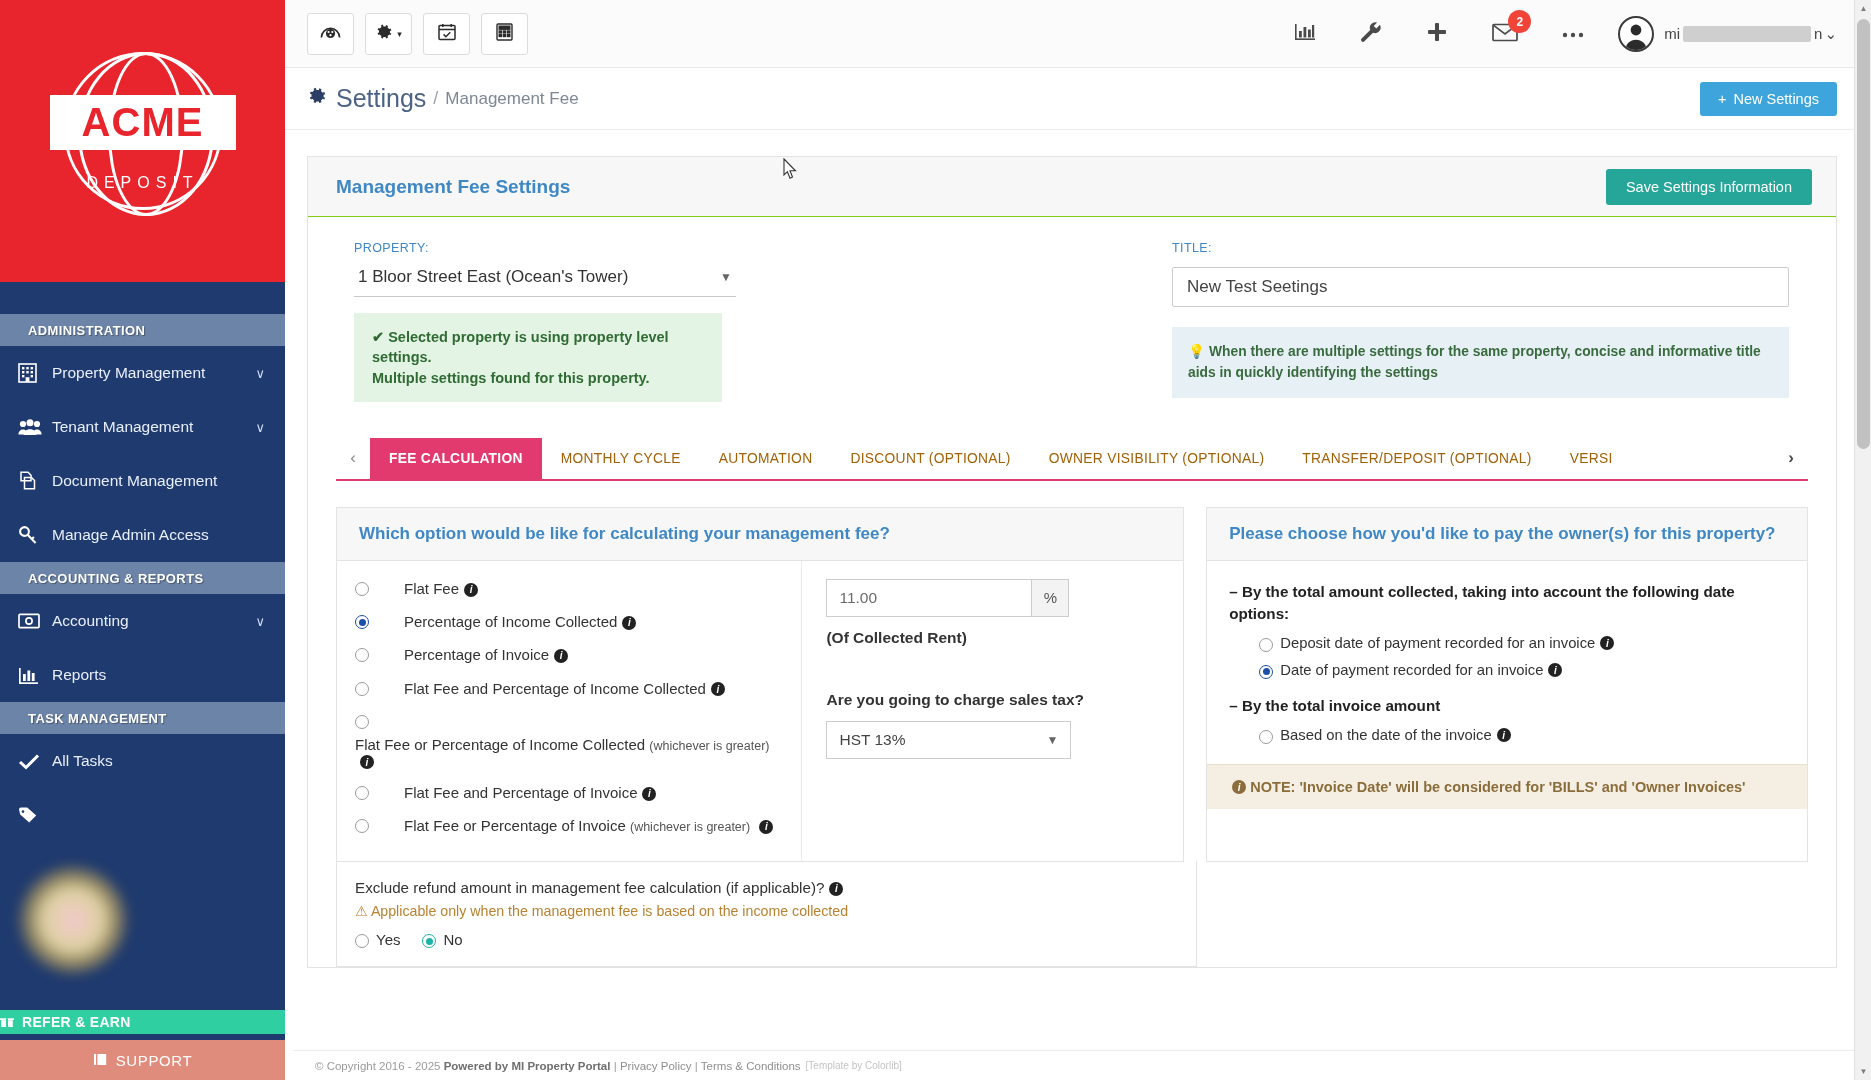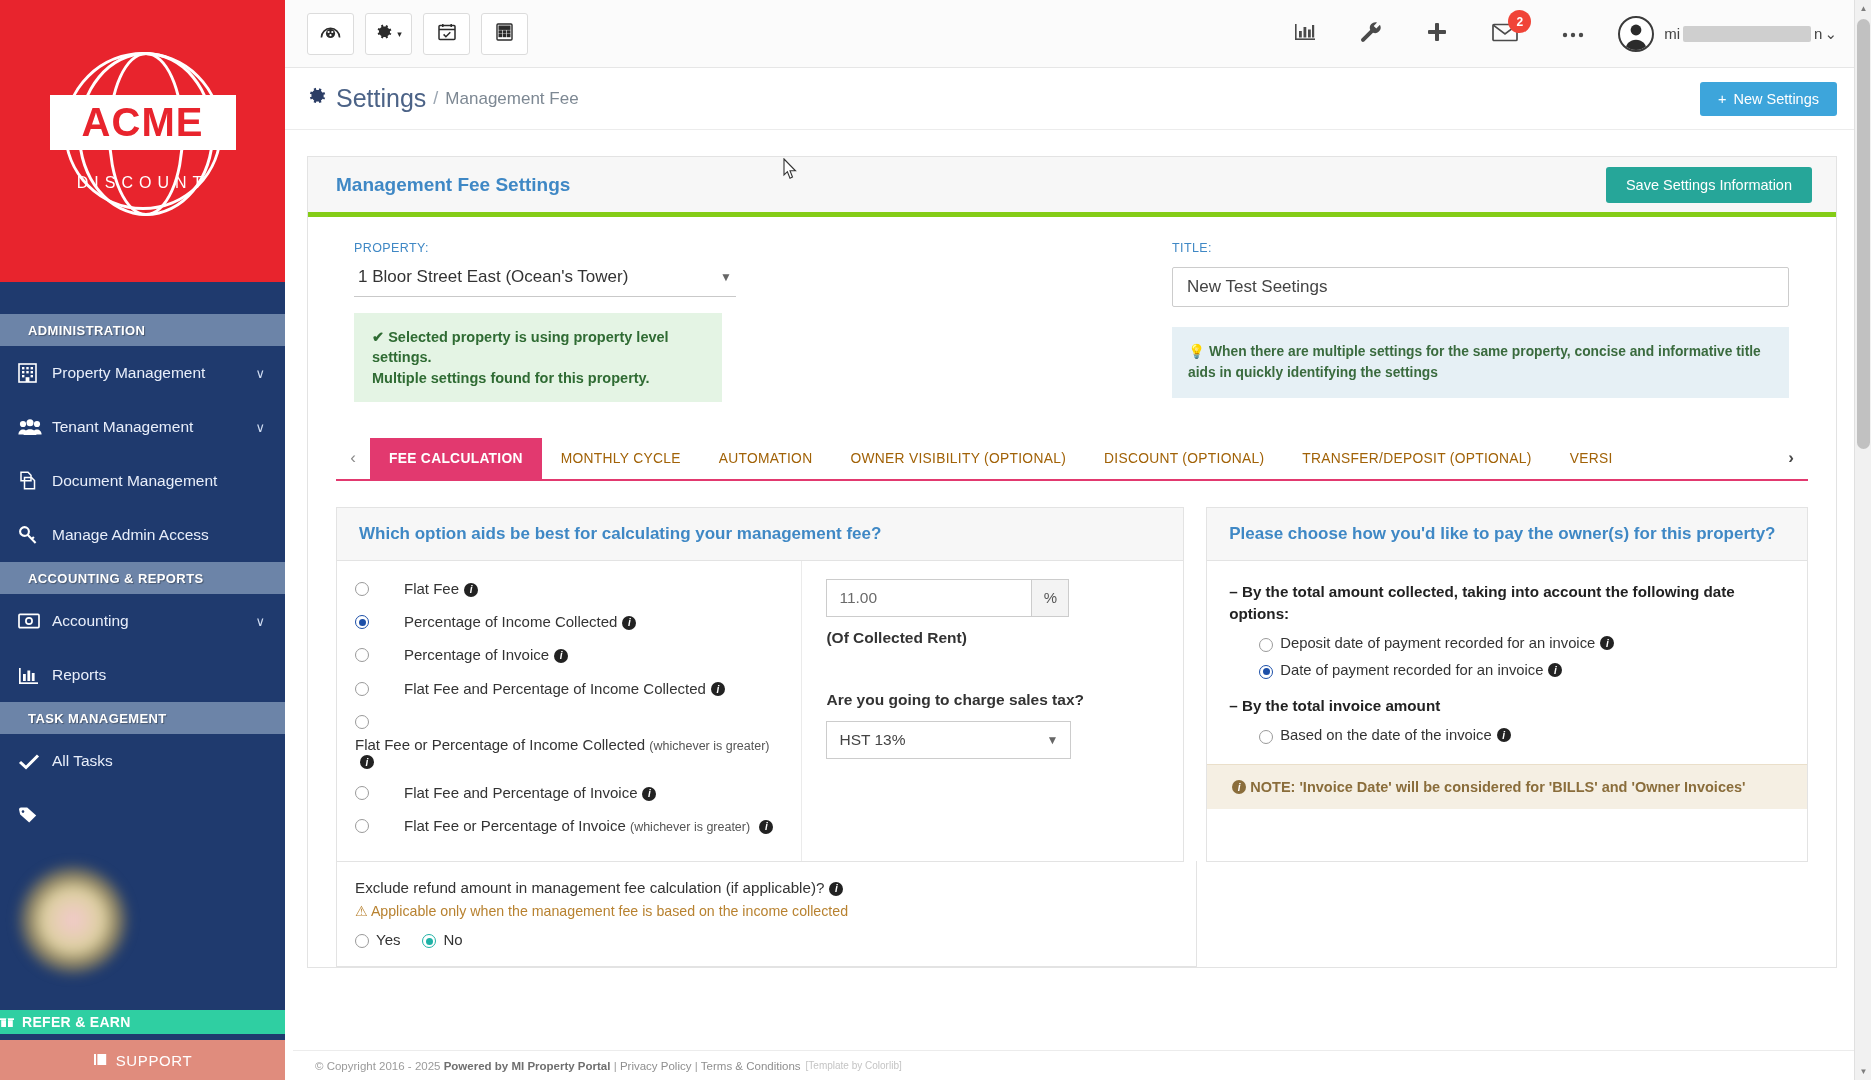"DISCOUNT" div.logo-sub { text: DISCOUNT -> DEPOSIT }
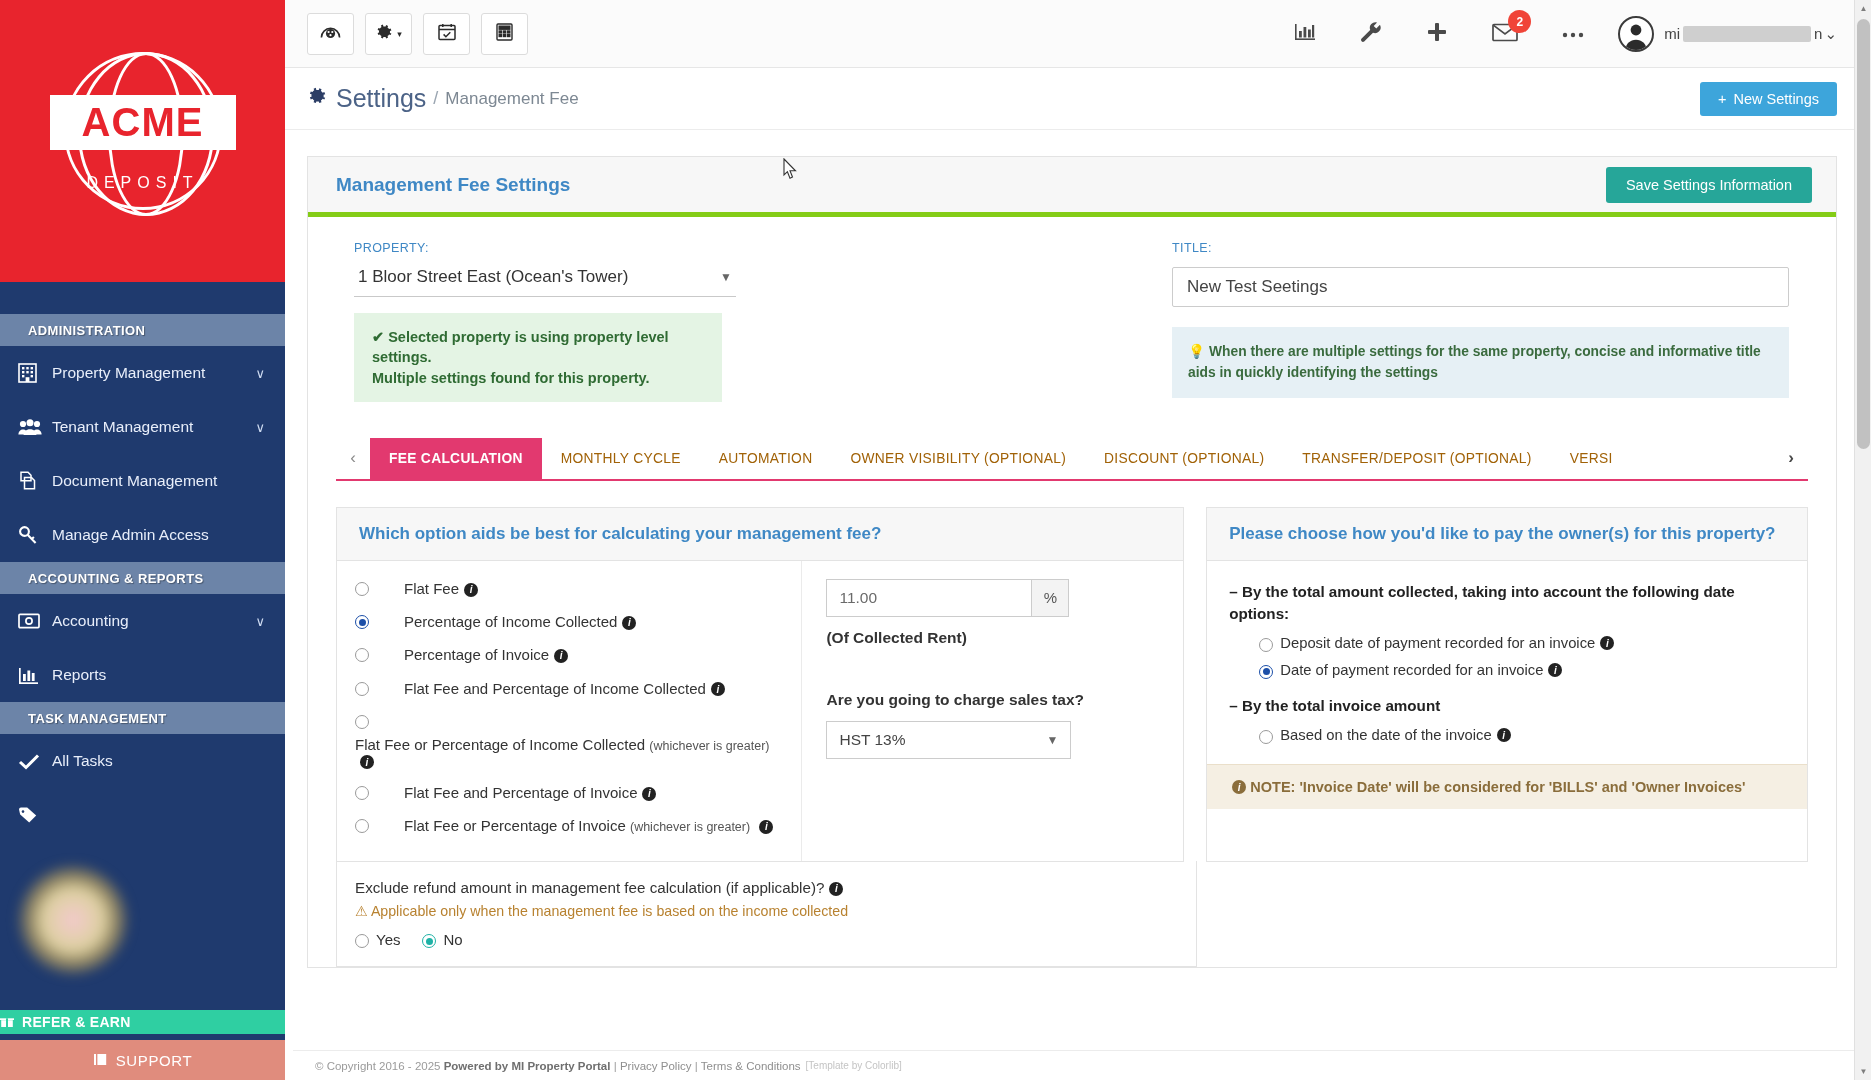"Management Fee Settings" .card-head { border-bottom: 5px solid #84cc16 -> 1px solid #84cc16 }
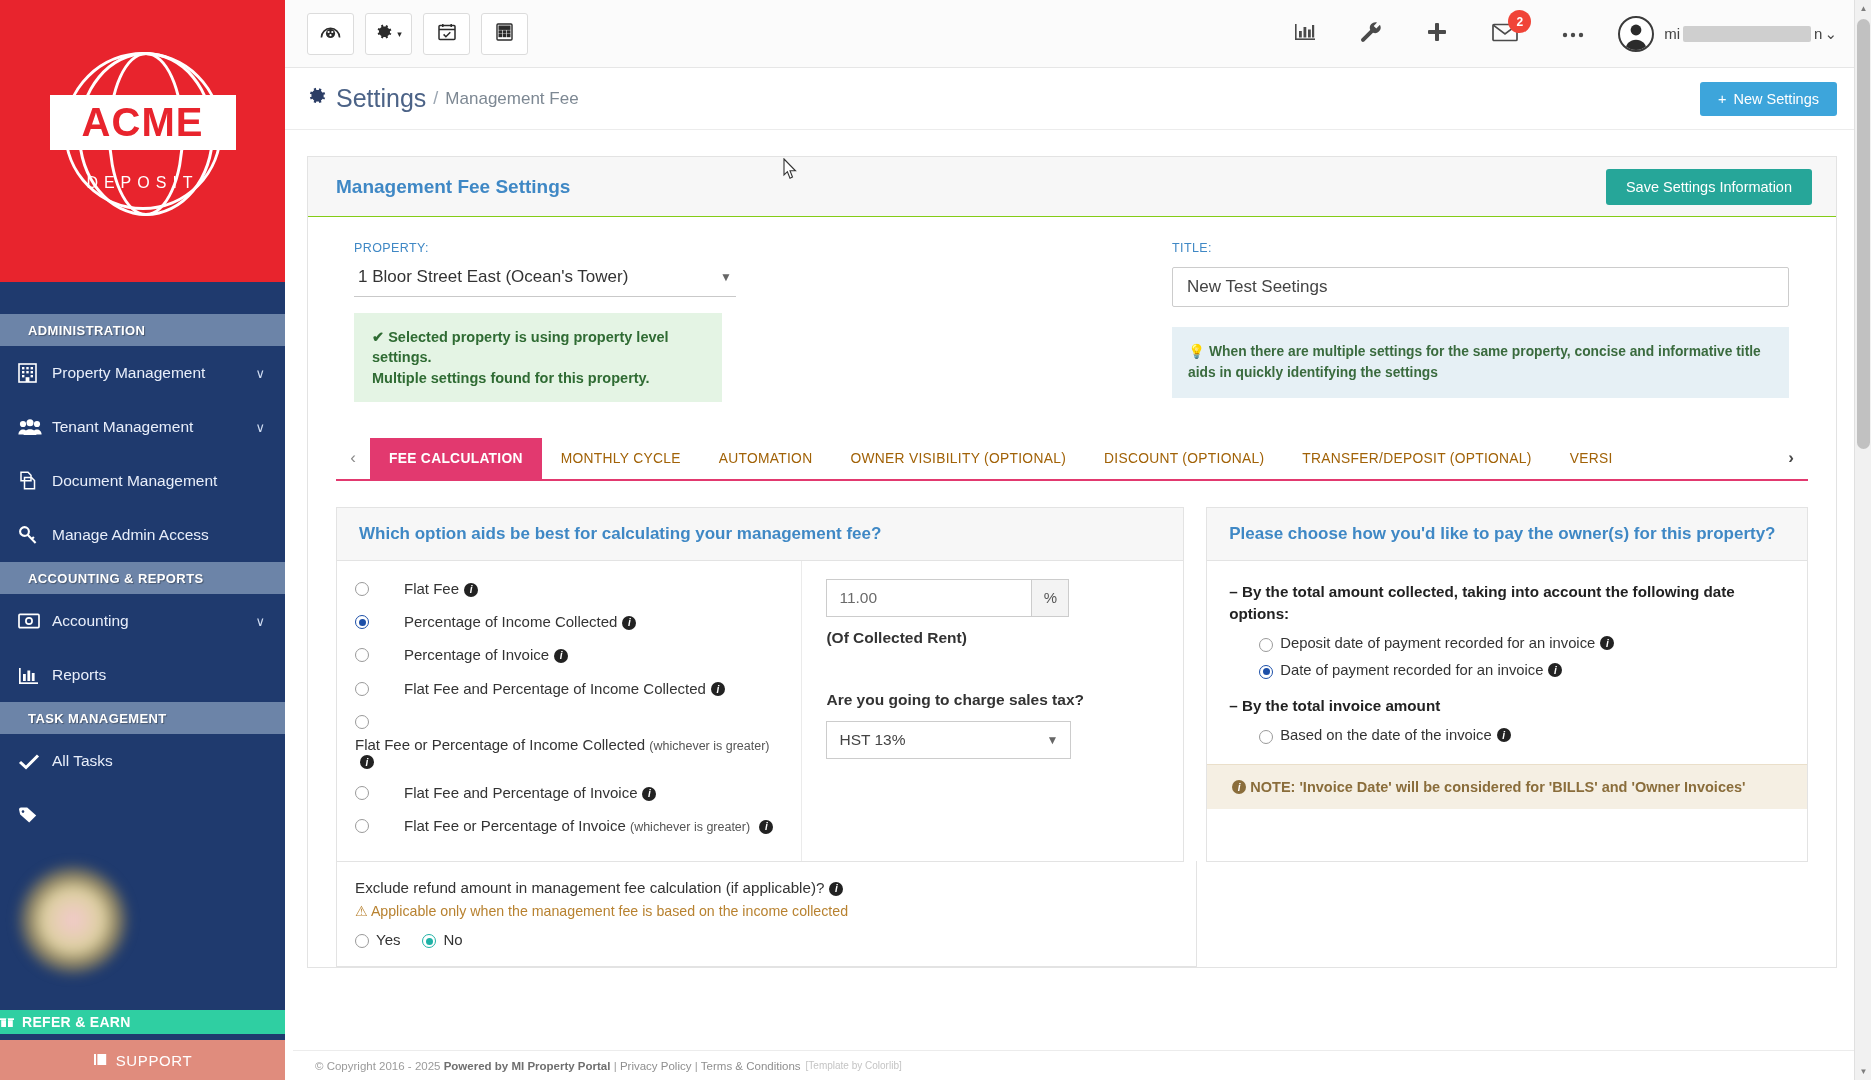"OWNER VISIBILITY (OPTIONAL)" div.tab { order: before "DISCOUNT (OPTIONAL)" -> after "DISCOUNT (OPTIONAL)" }
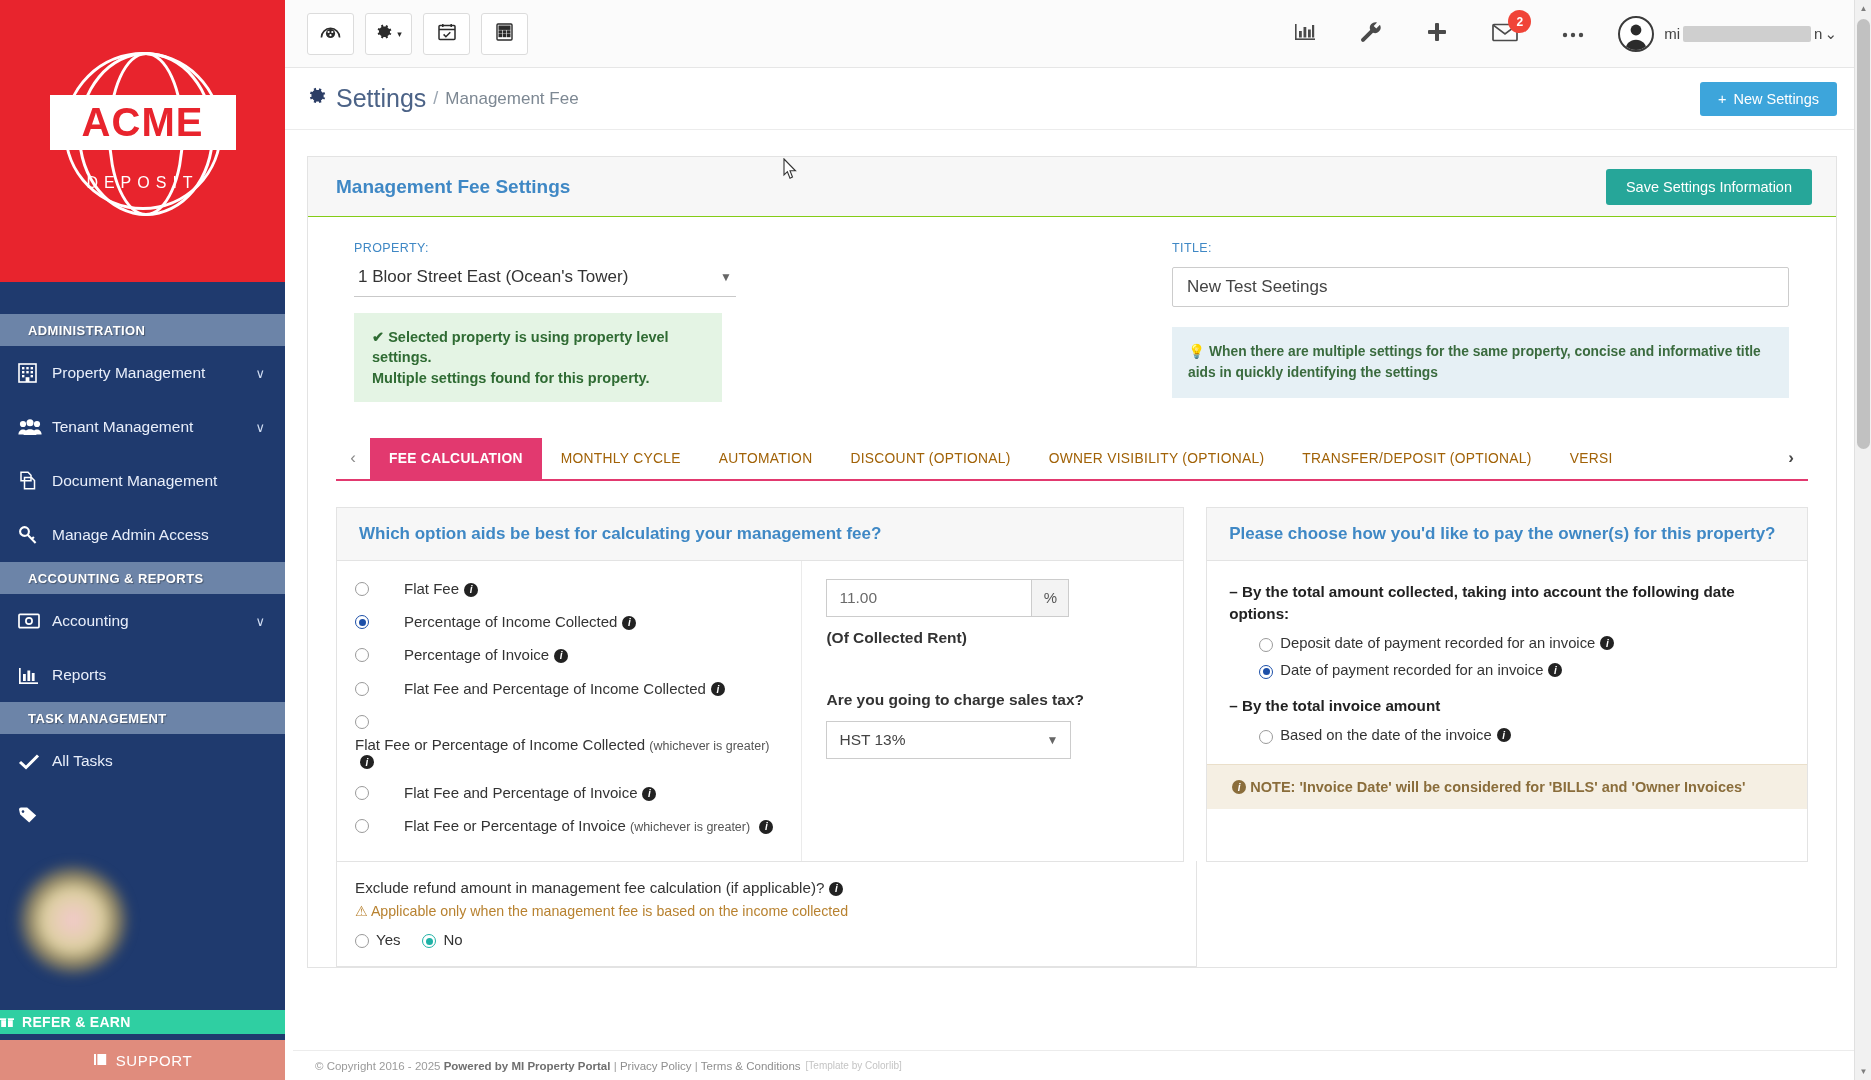"Which option aids be best" div.panel-head { text: aids be best -> would be like }
